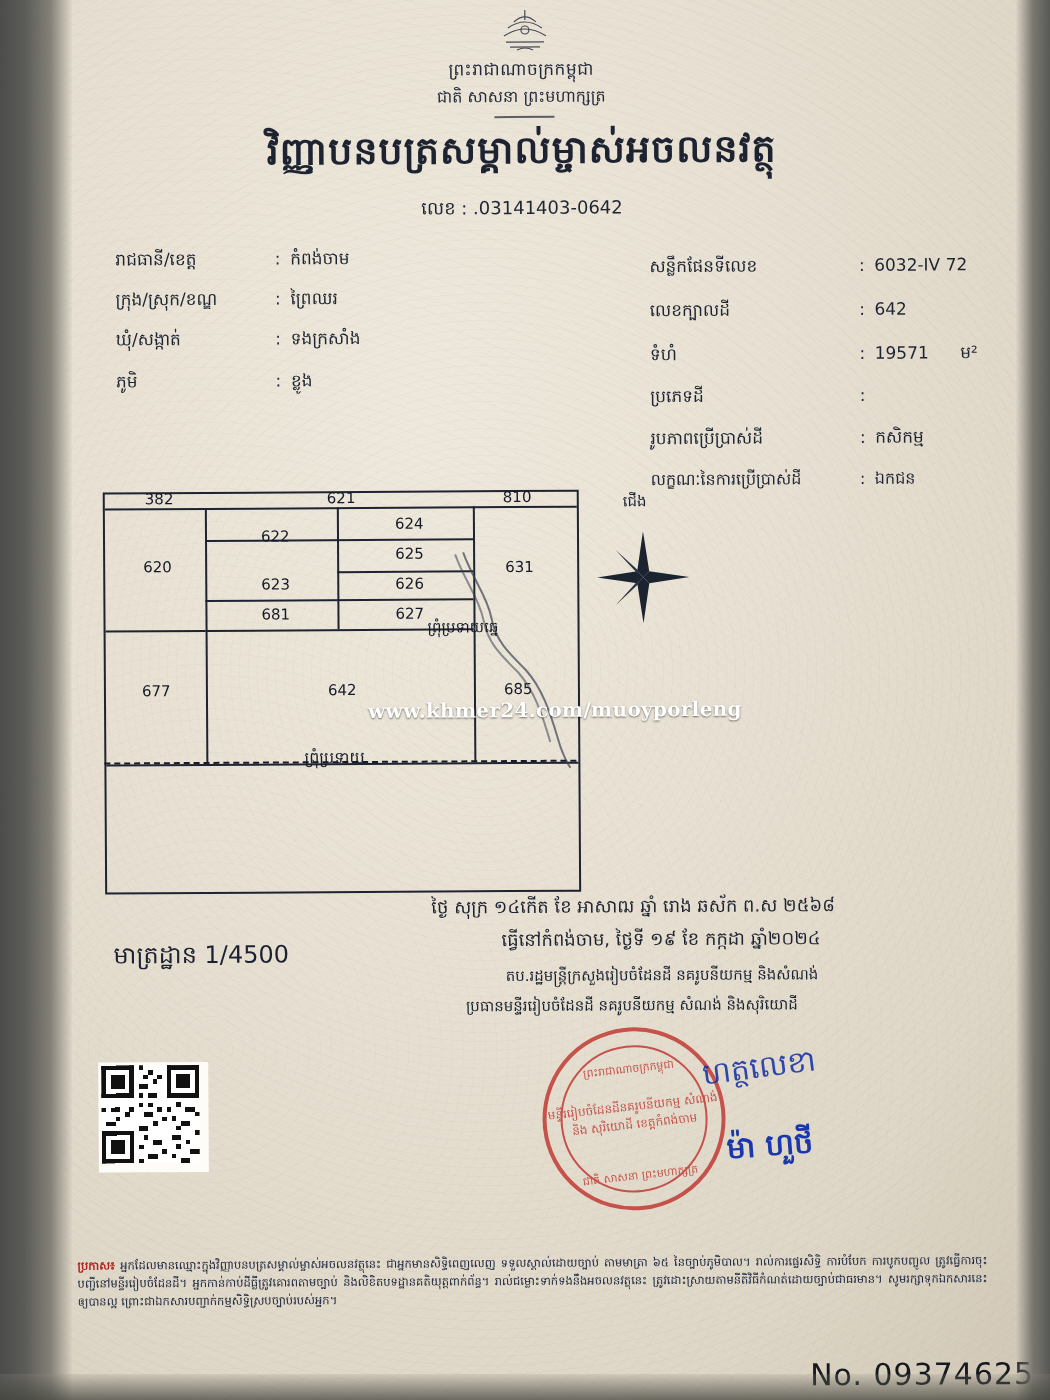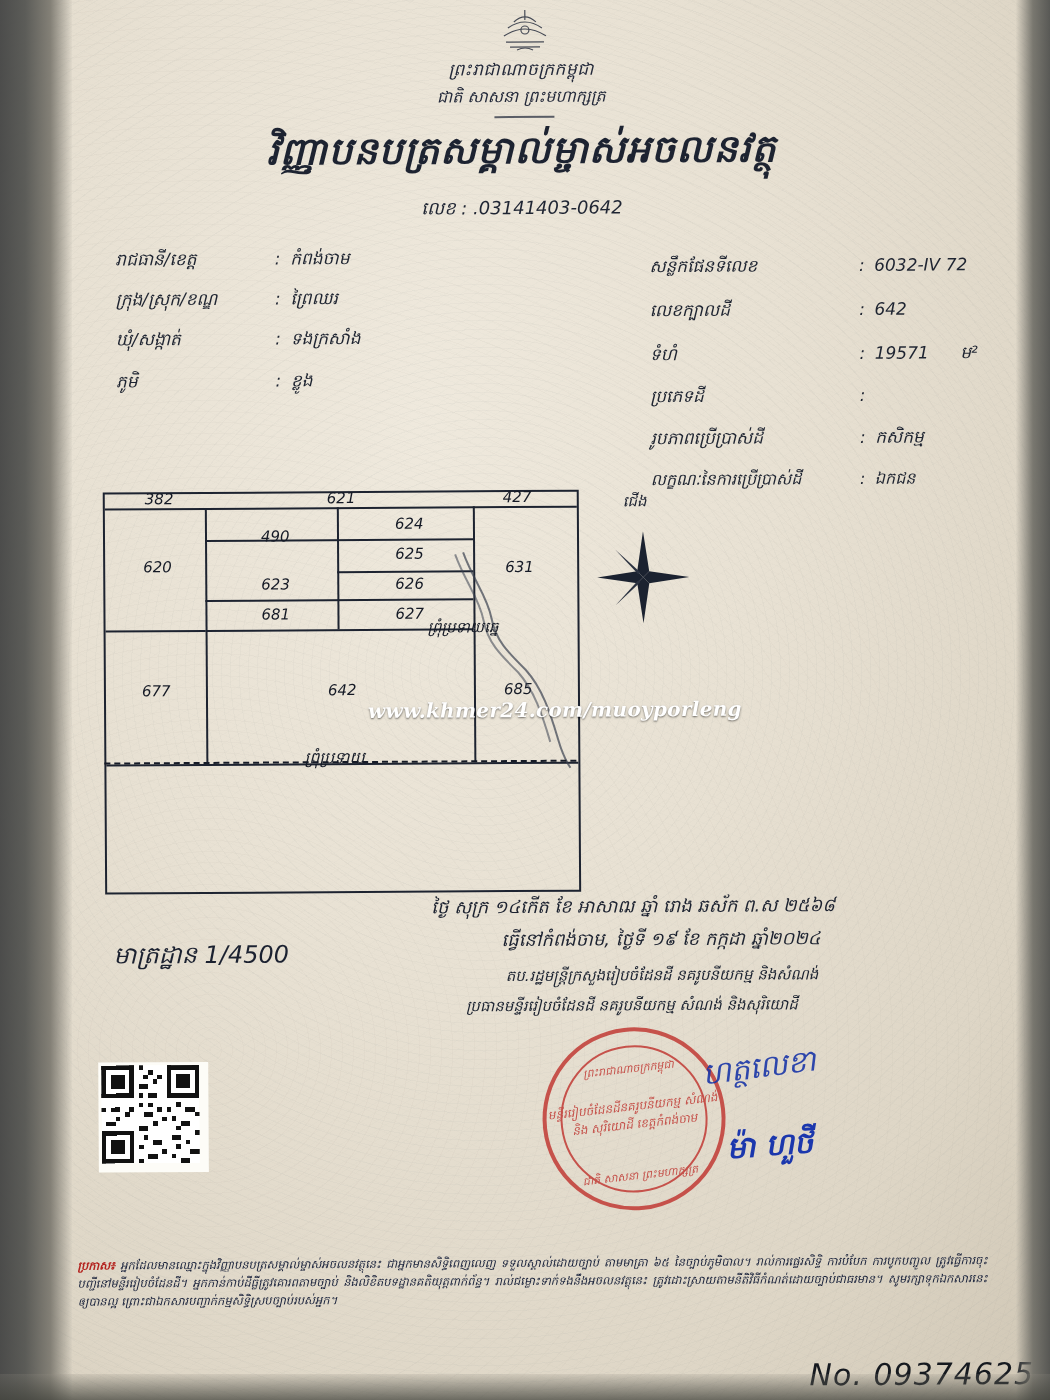"ព្រះរាជាណាចក្រកម្ពុជា" #page { font-style: italic -> none }
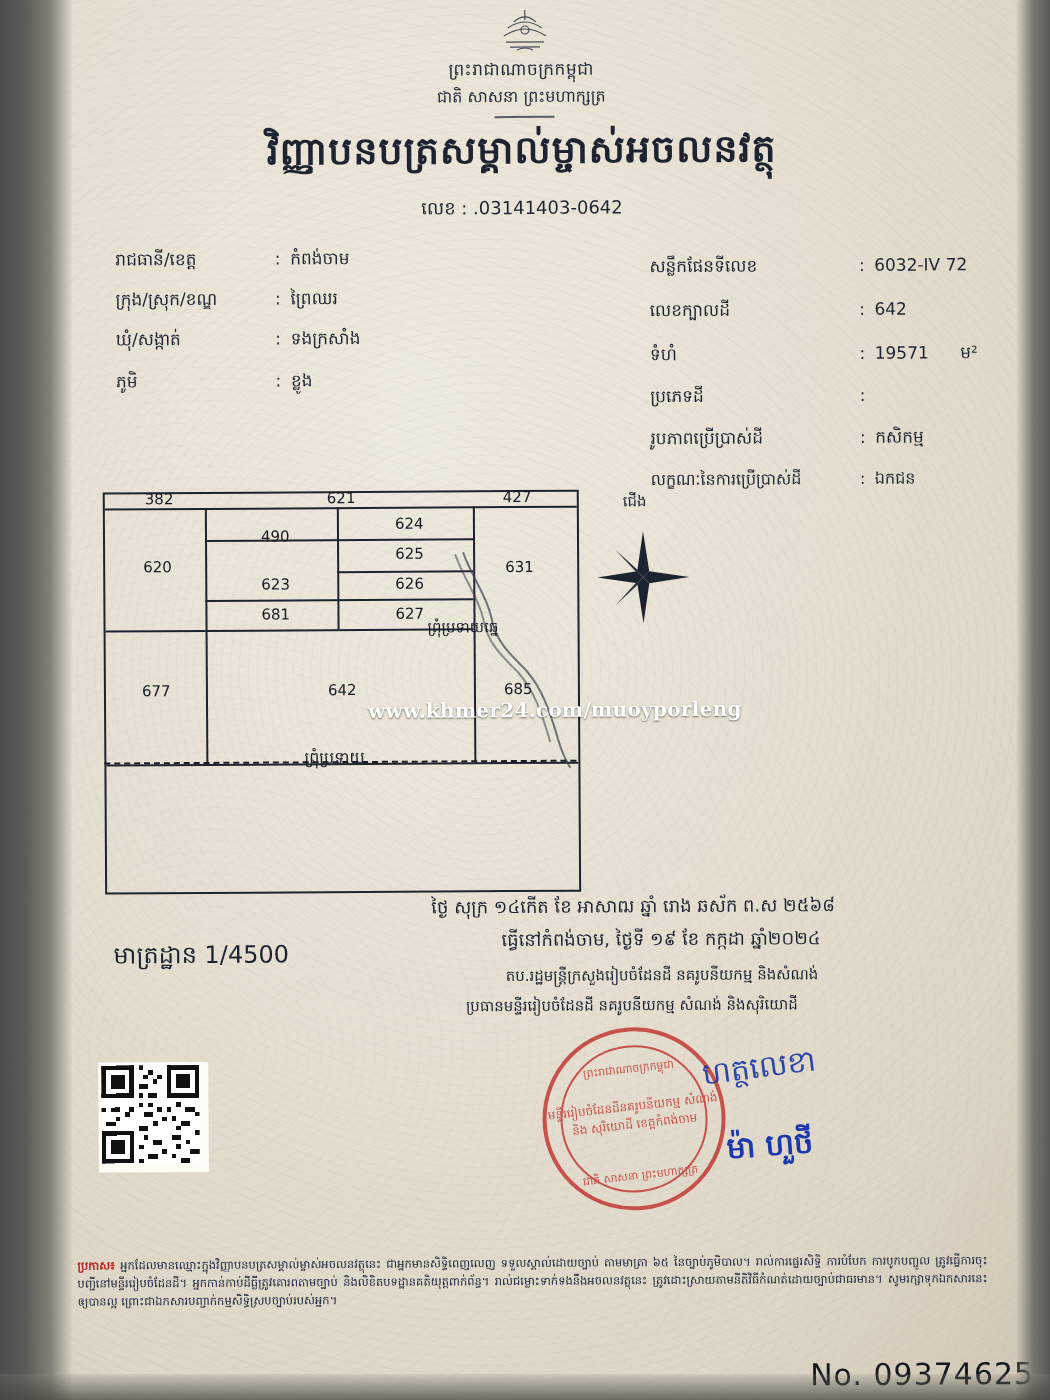"427" span.cellnum { text: 427 -> 810 }
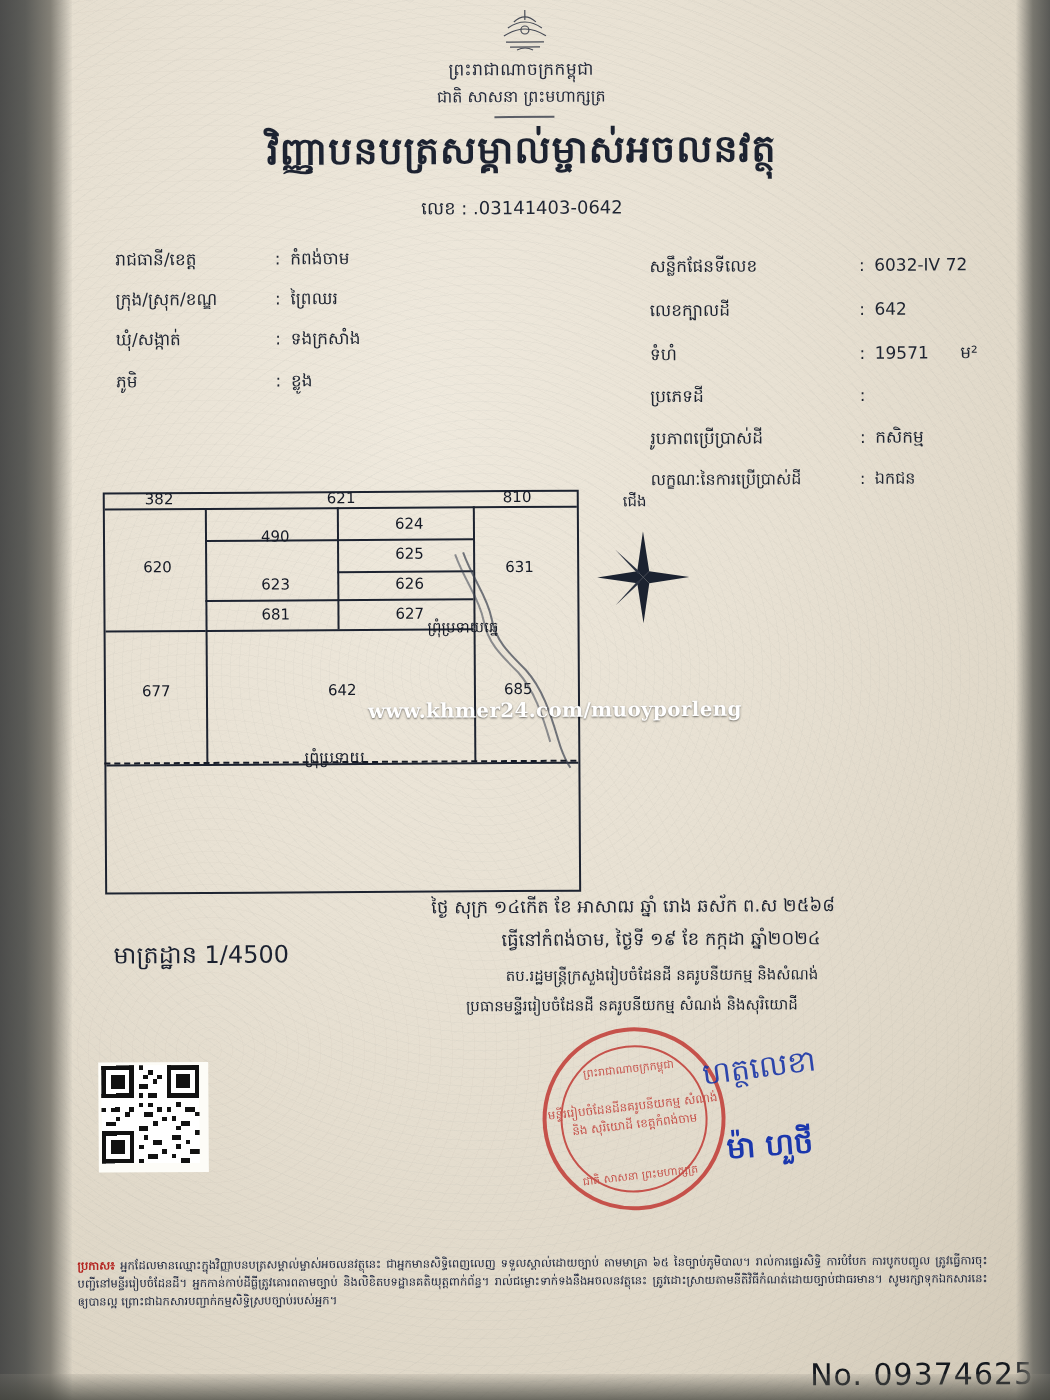"490" span.cellnum { text: 490 -> 622 }
